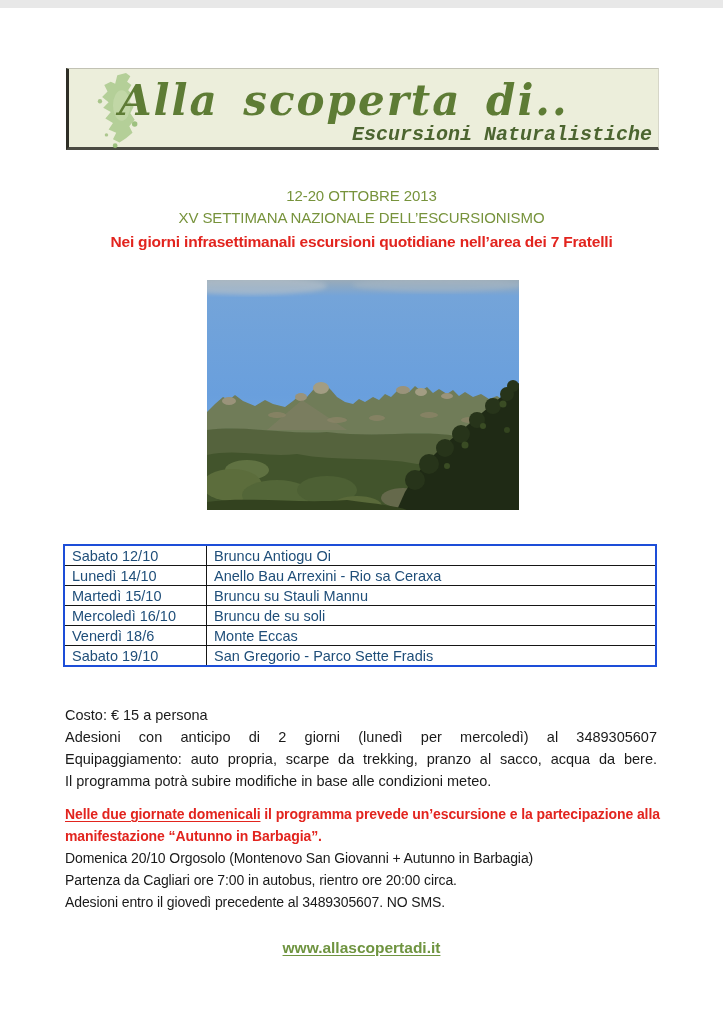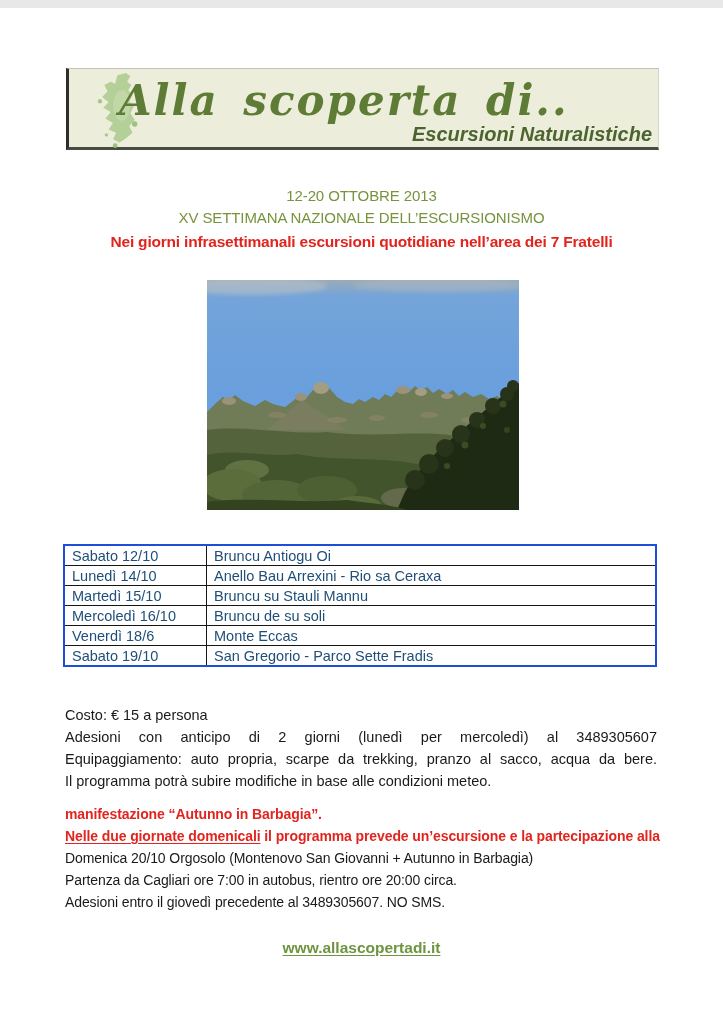"Escursioni Naturalistiche" .tagline { font-family: Liberation Sans, sans-serif -> Liberation Mono, monospace }
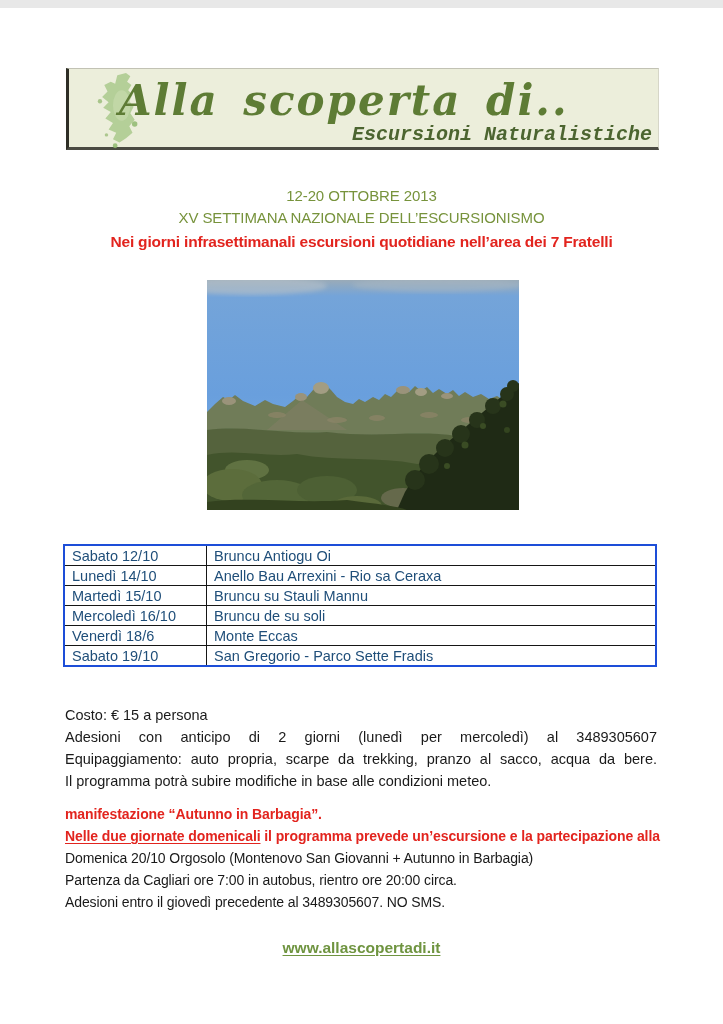"manifestazione “Autunno in Barbagia”." div.redline { order: before "Nelle due giornate domenicali il" -> after "Nelle due giornate domenicali il" }
